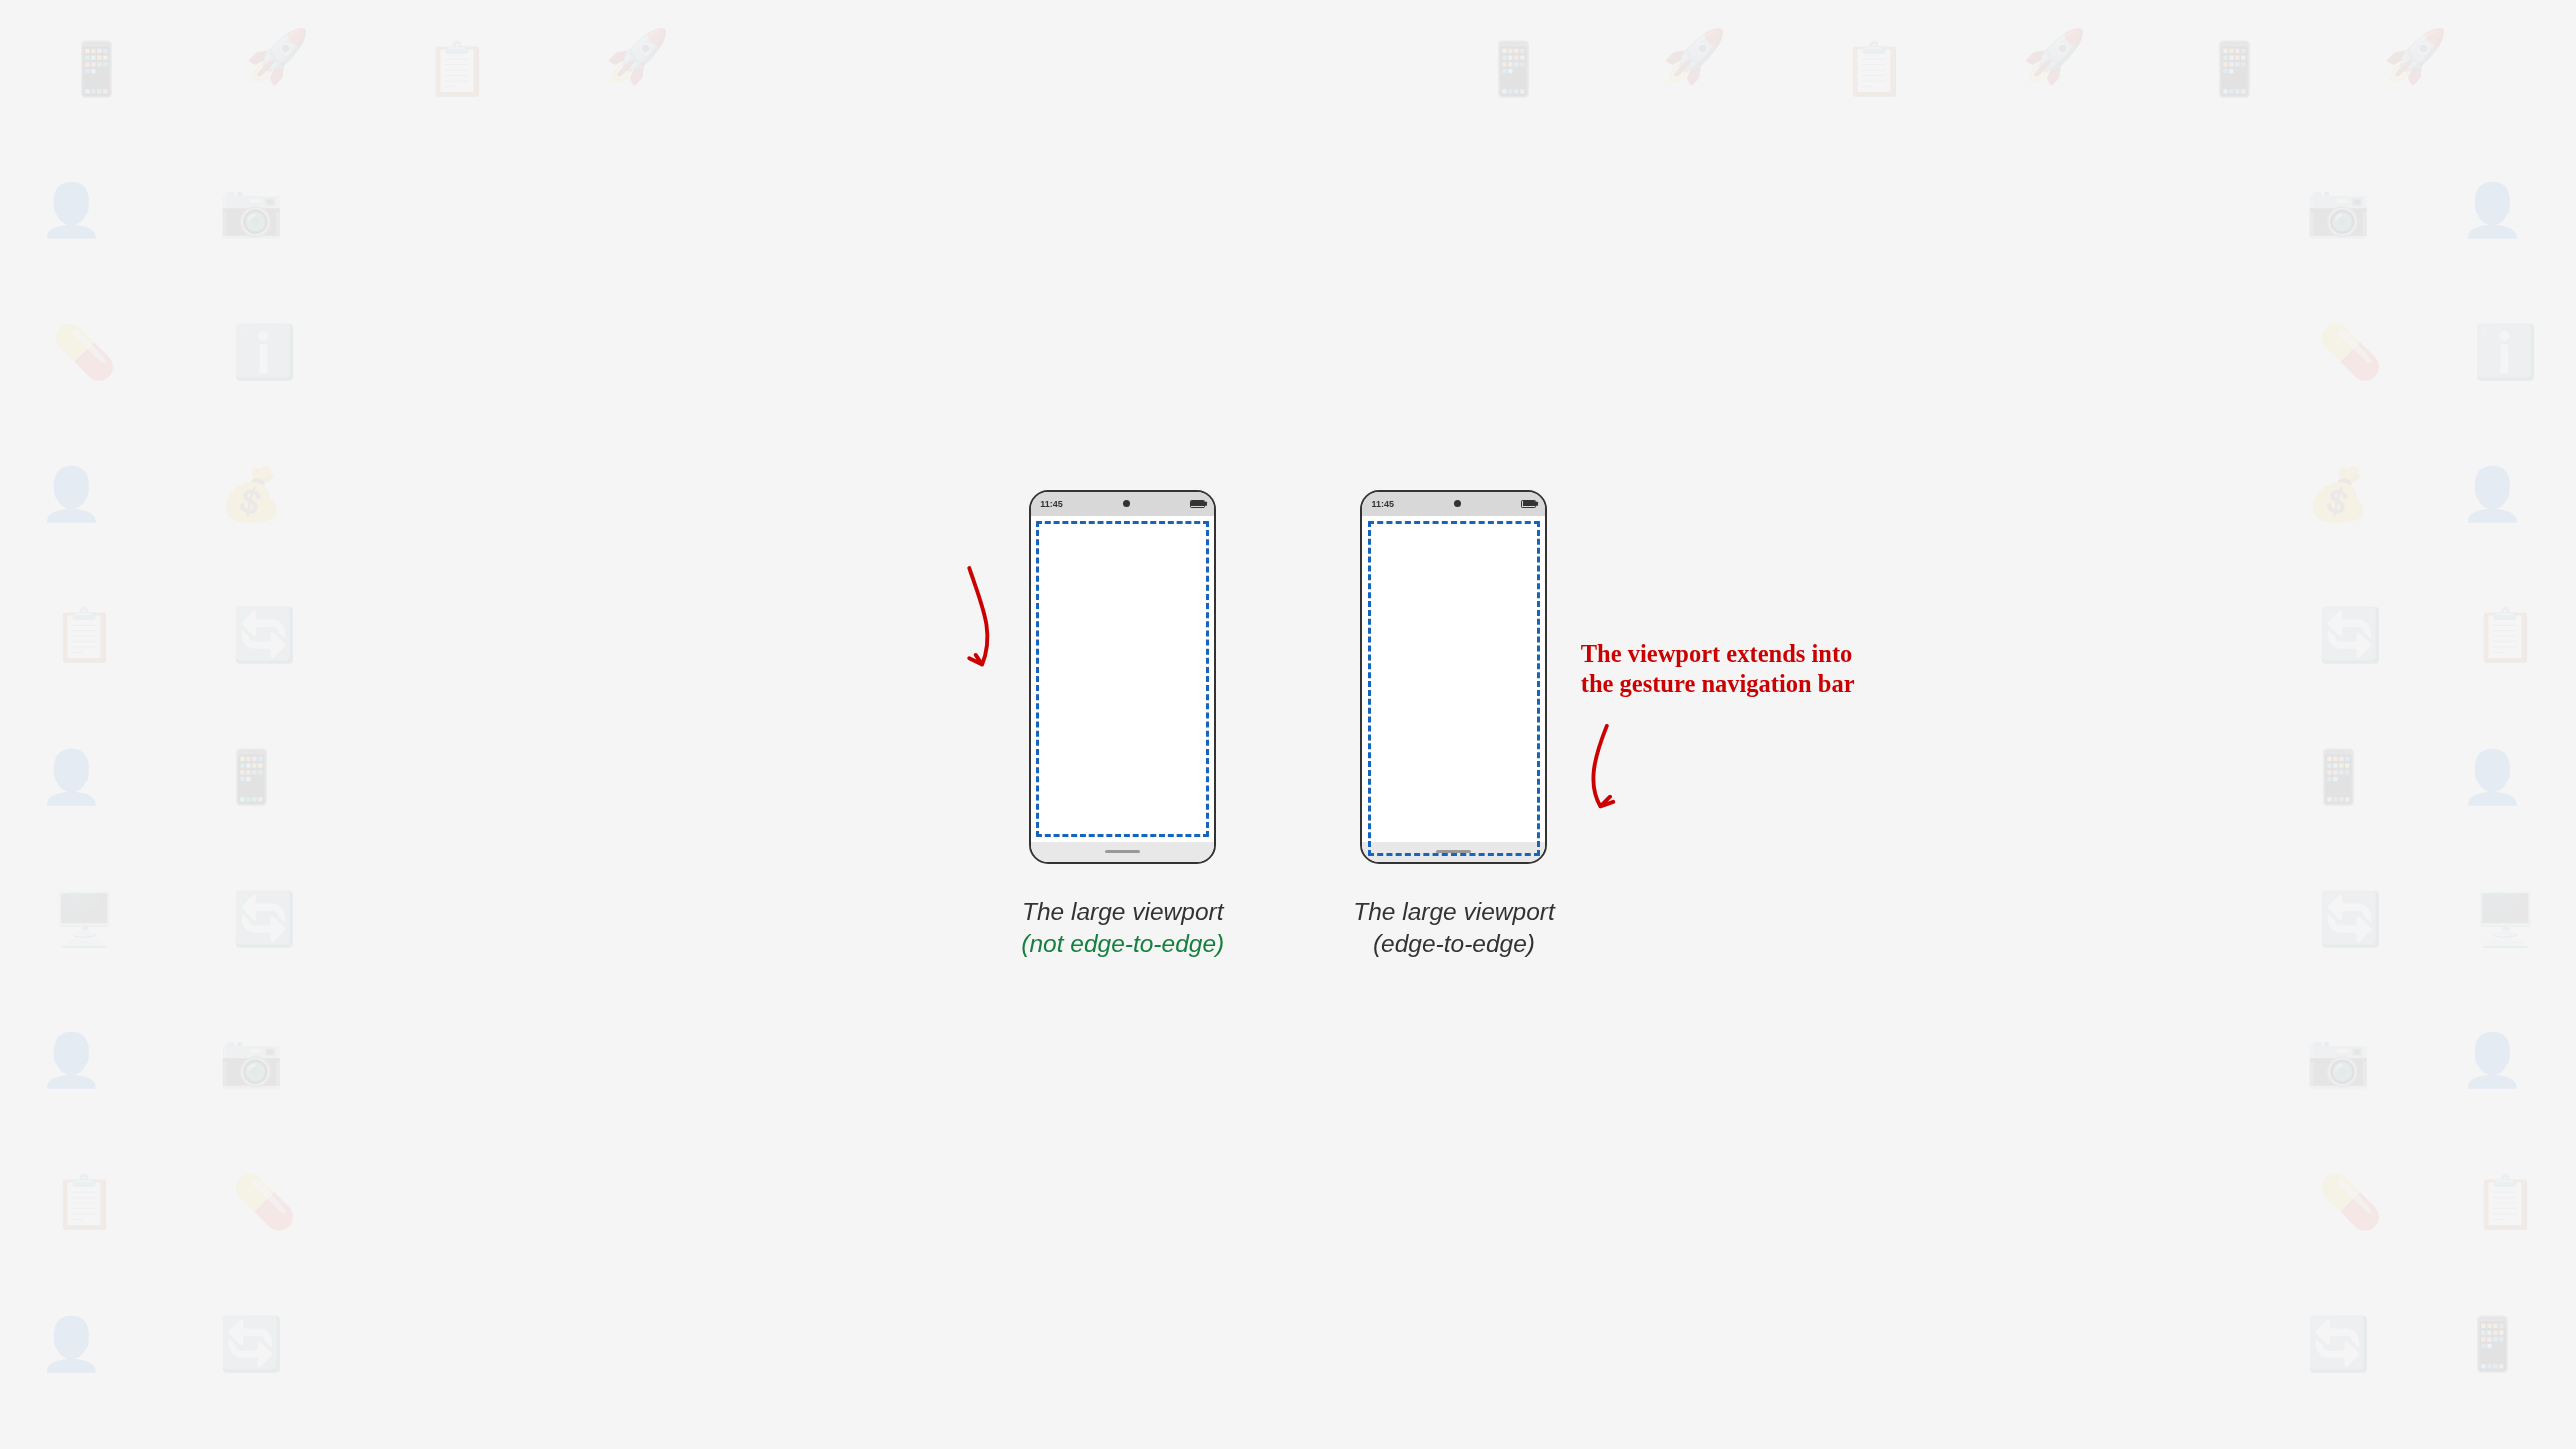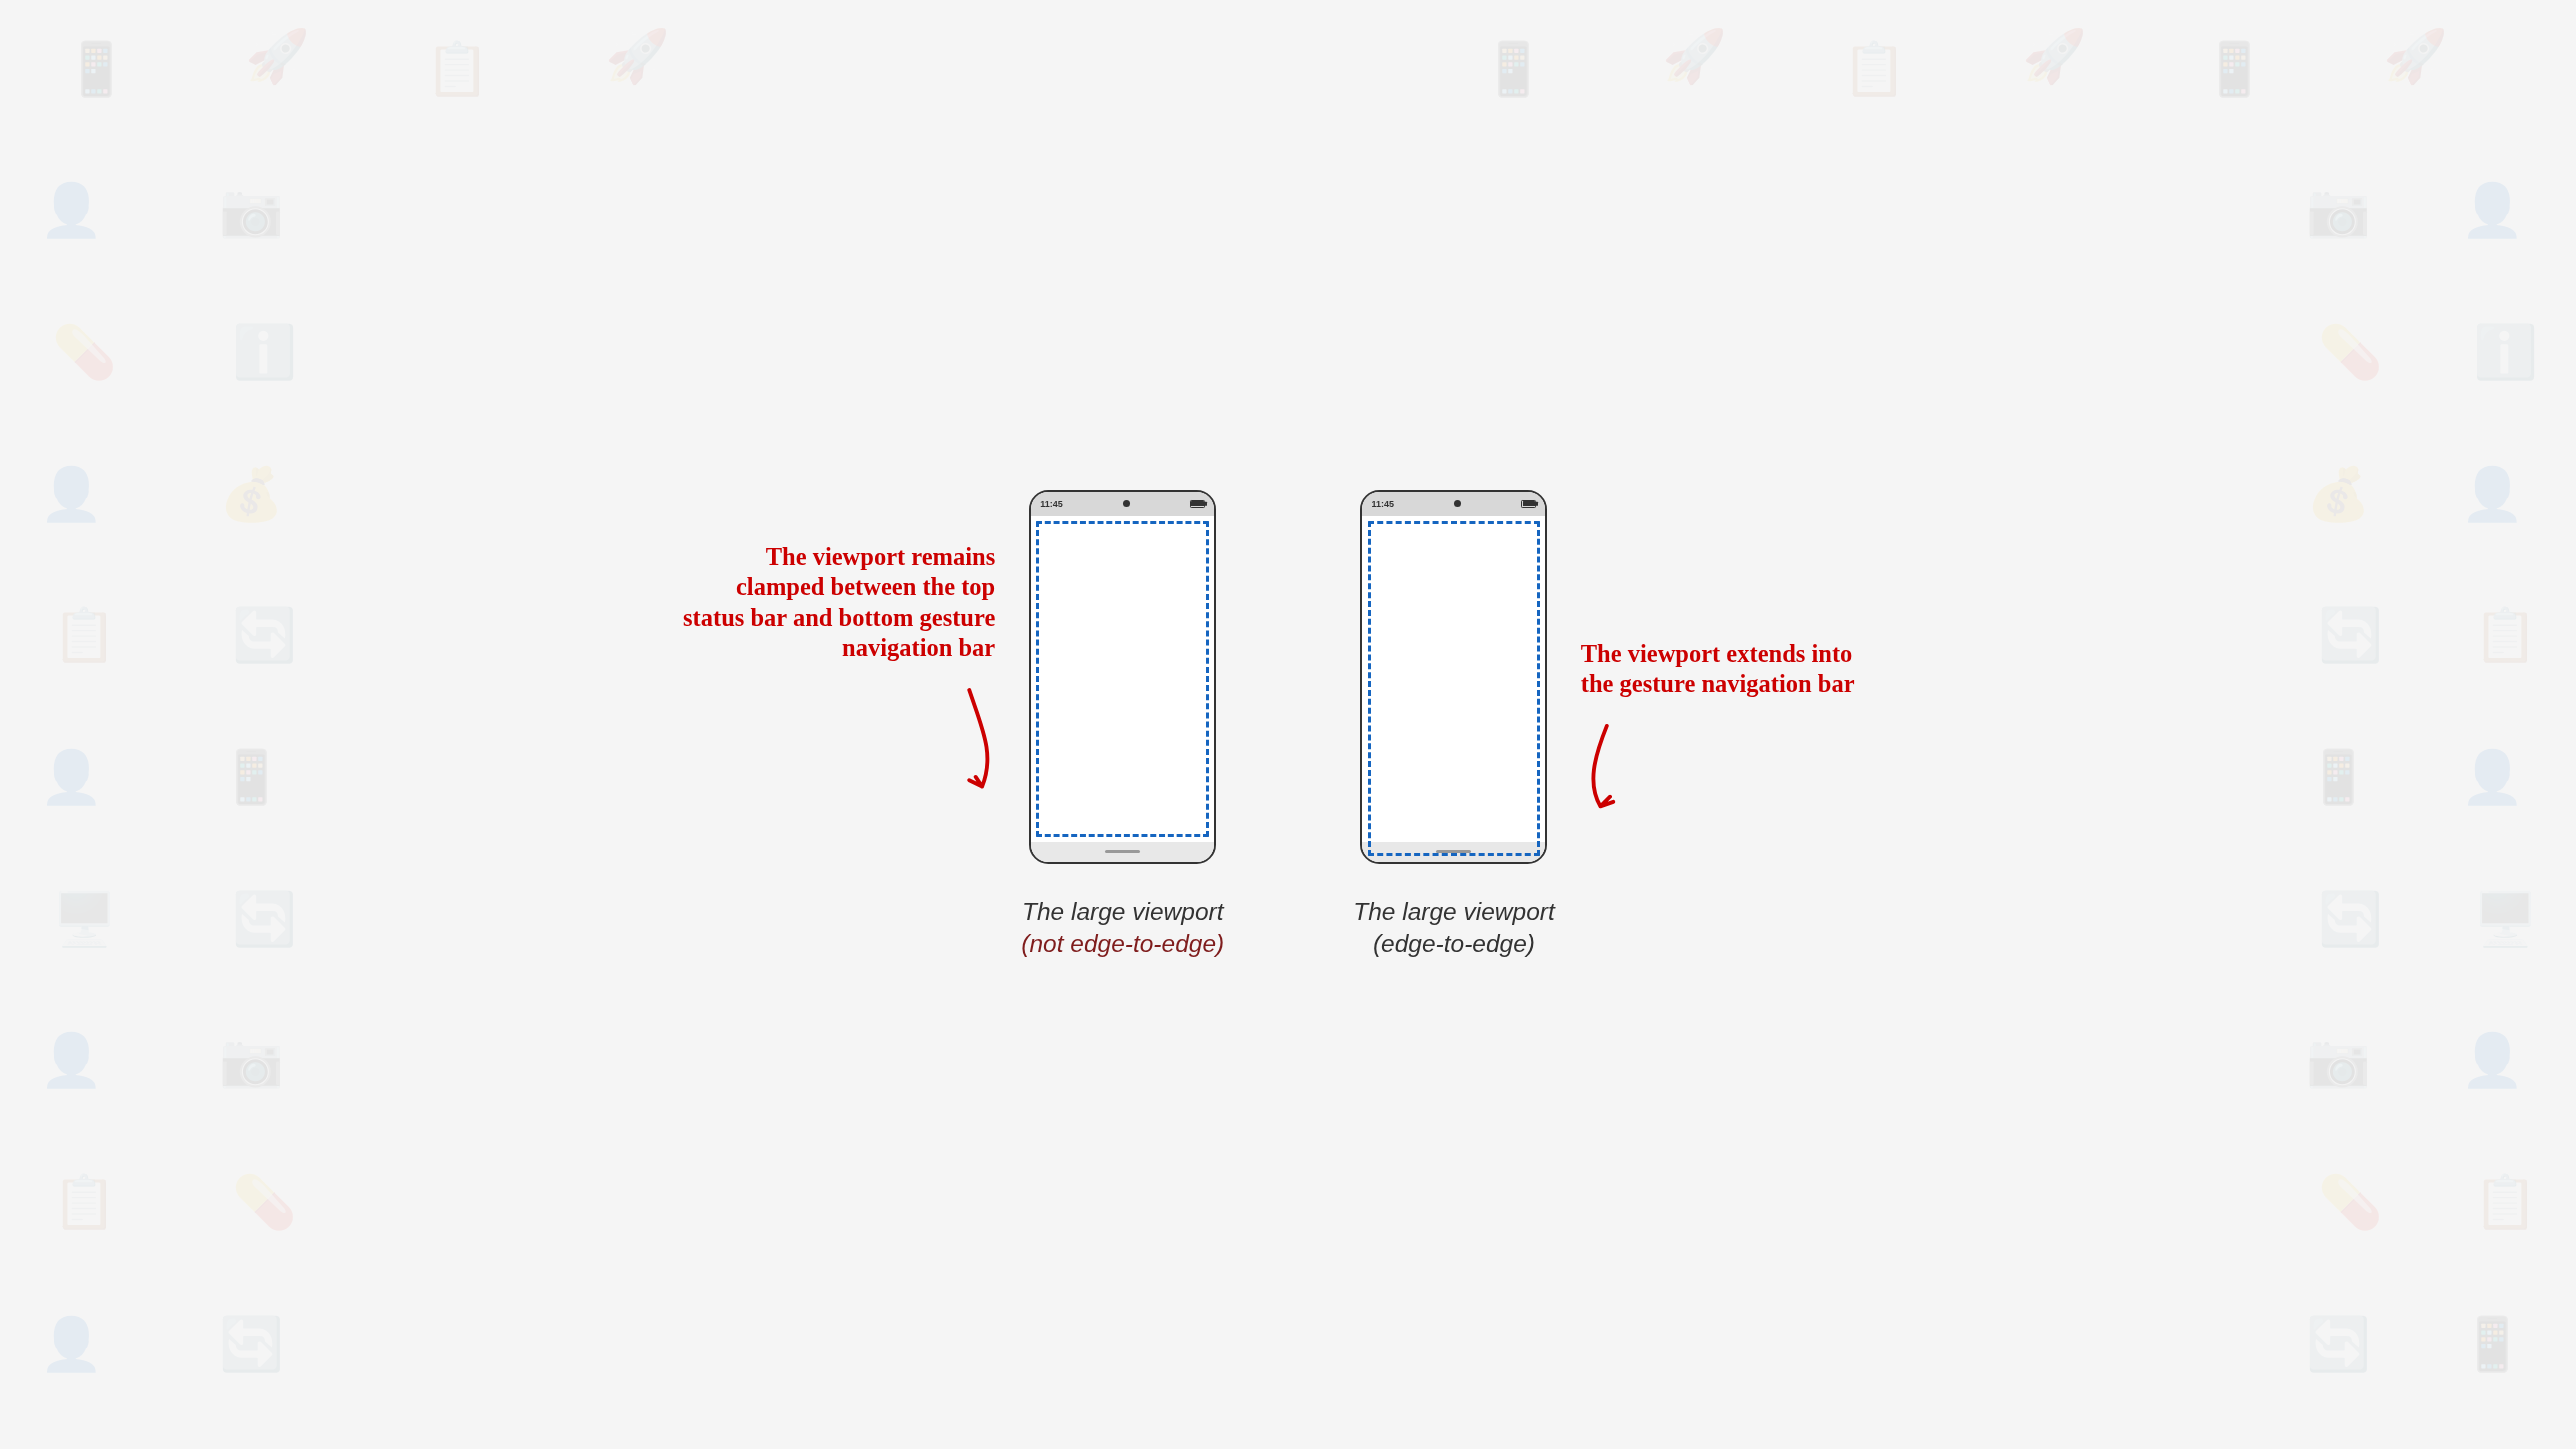"The viewport remains clamped between" div.annotation-text { html: <div>The viewport remains clamped between the top status bar and bottom gesture navigation bar</div> -> none }
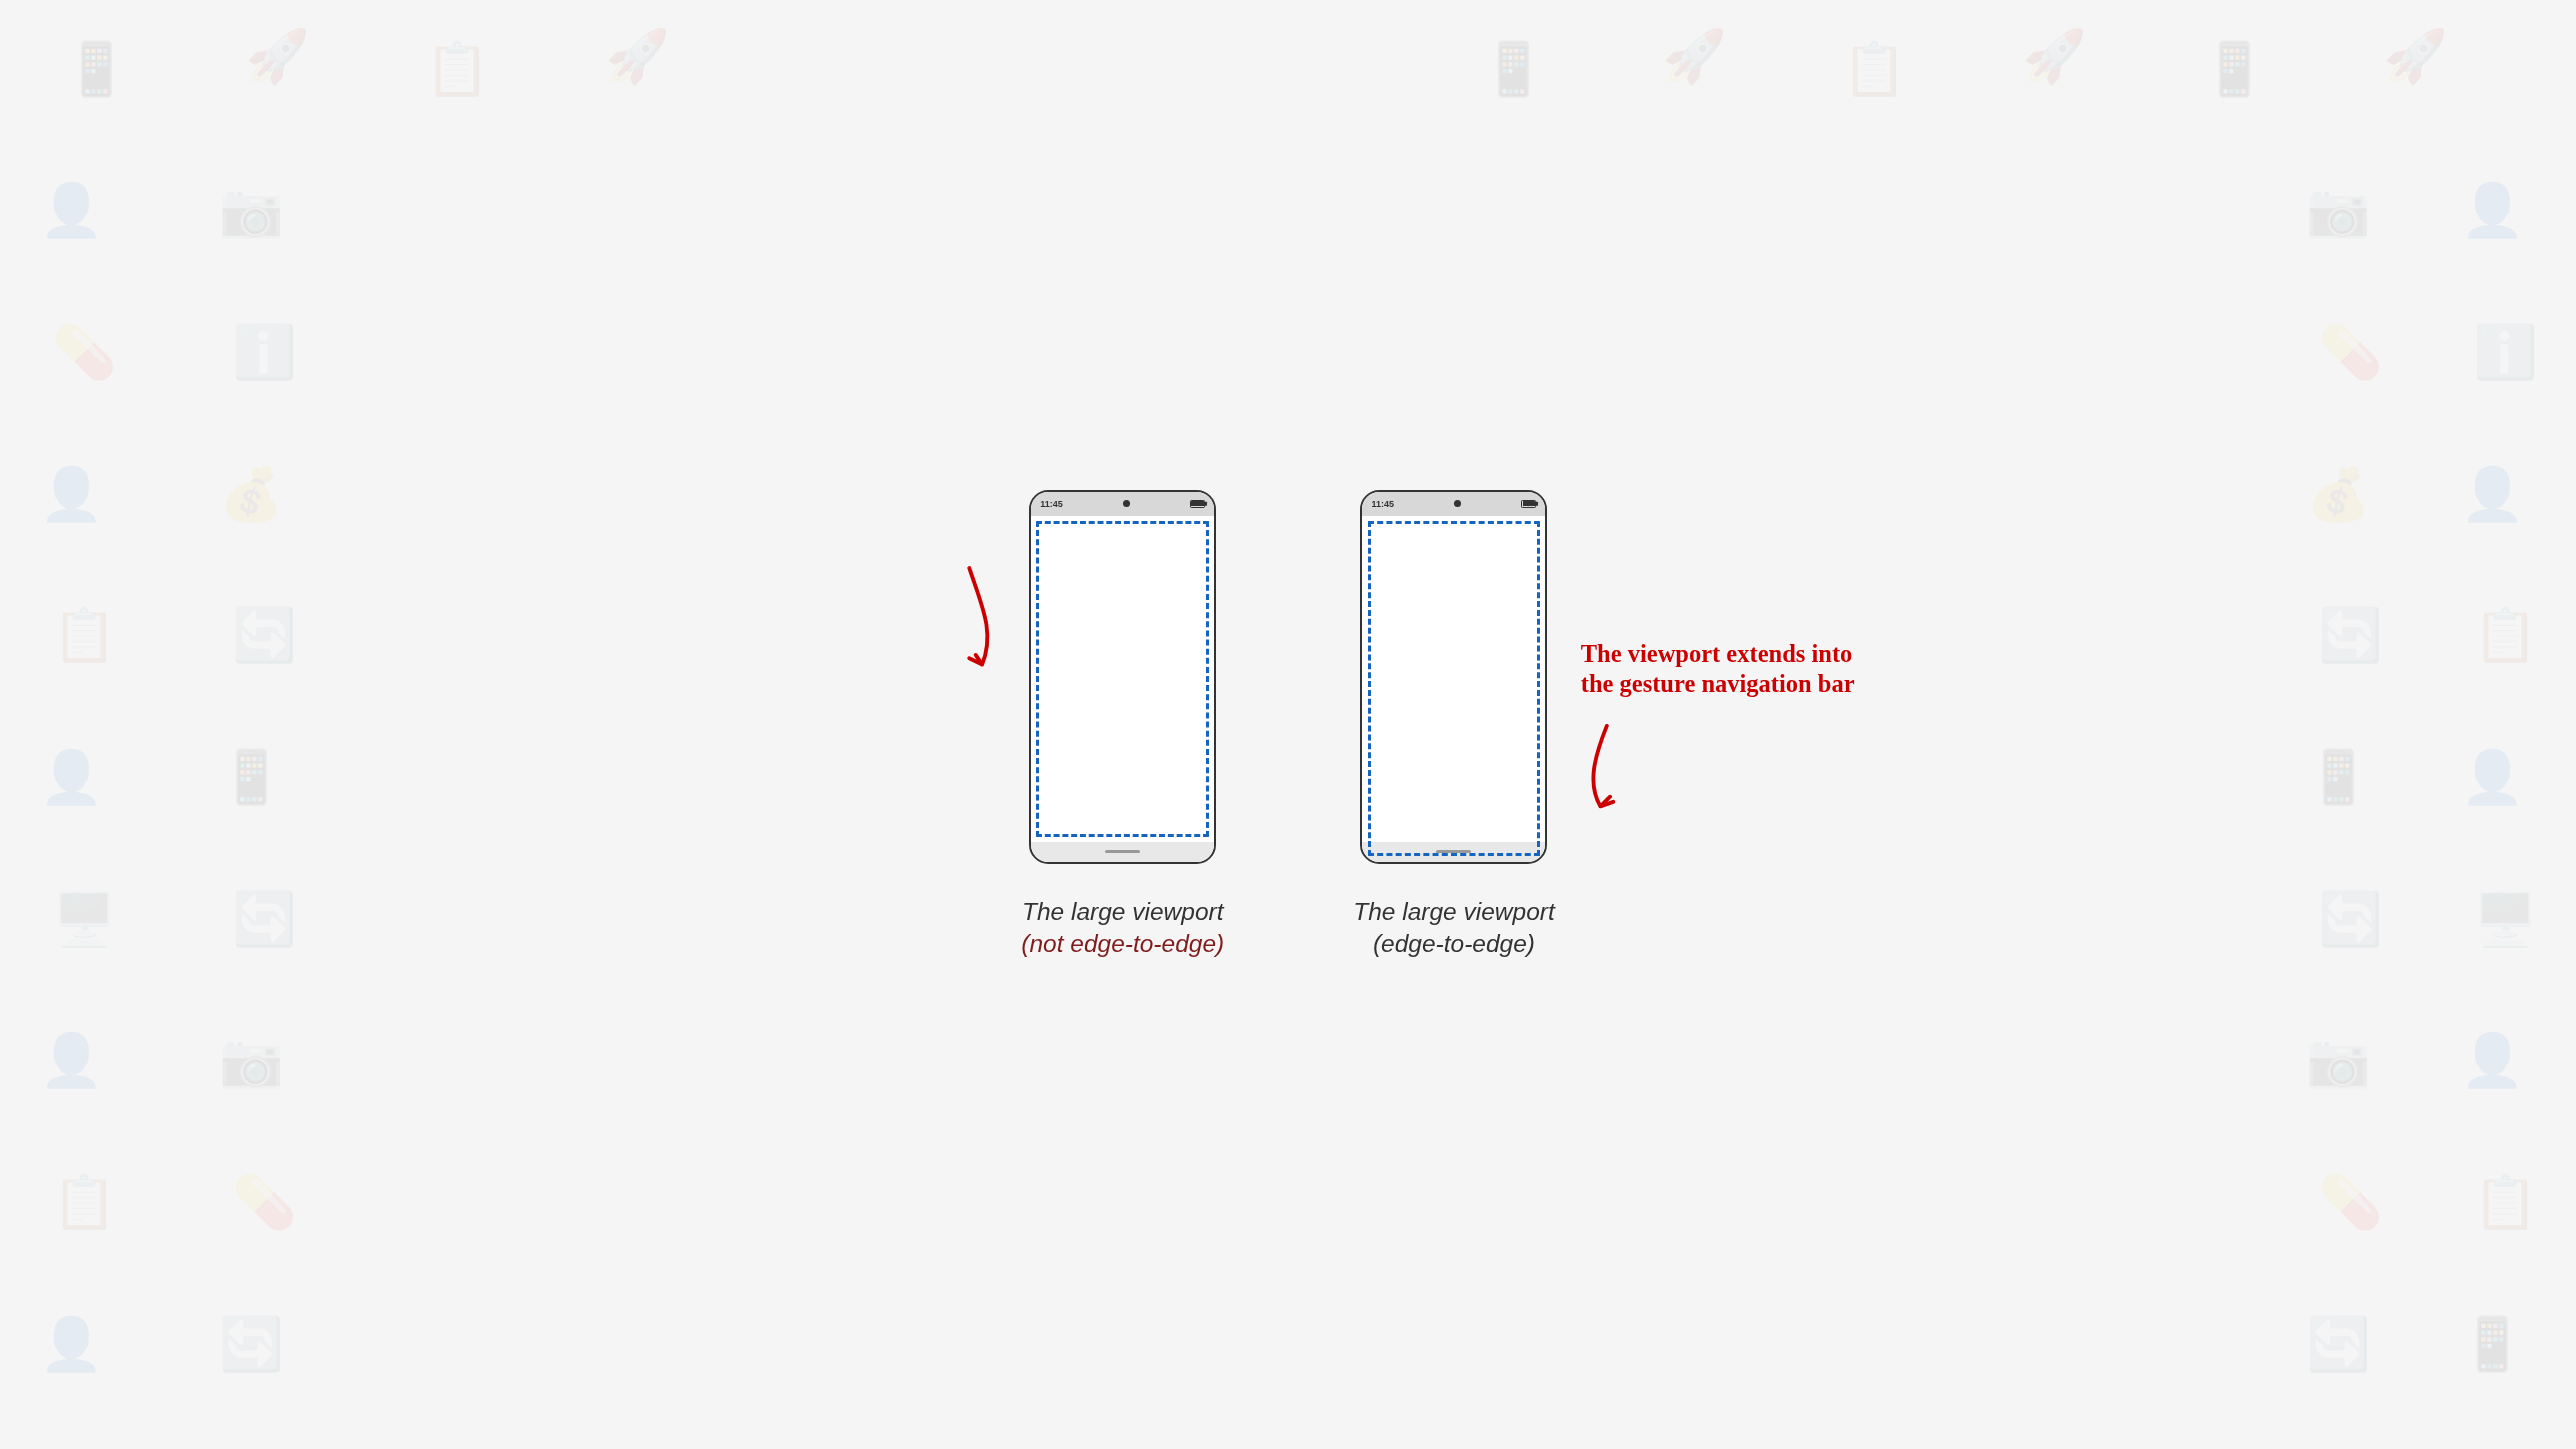"(not edge-to-edge)" div { color: #7f1d1d -> #15803d }
